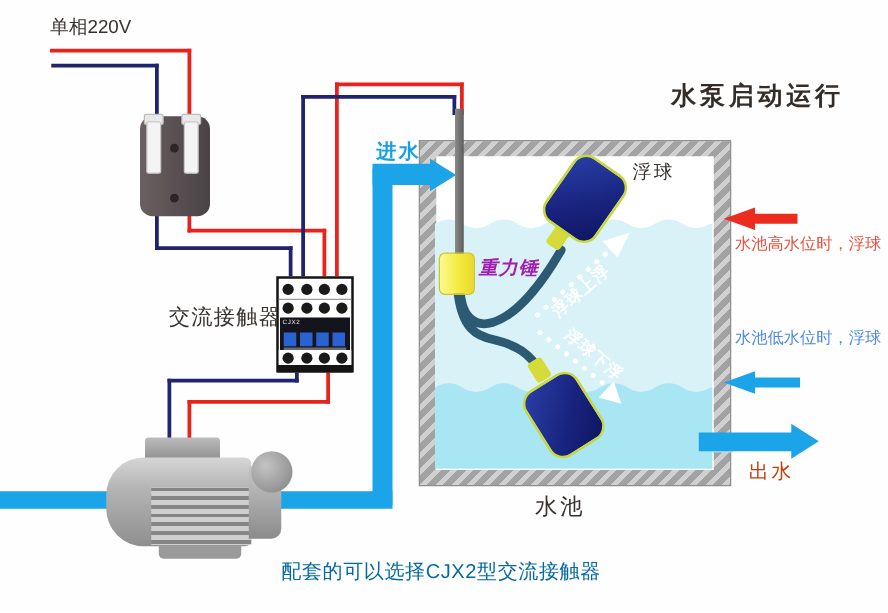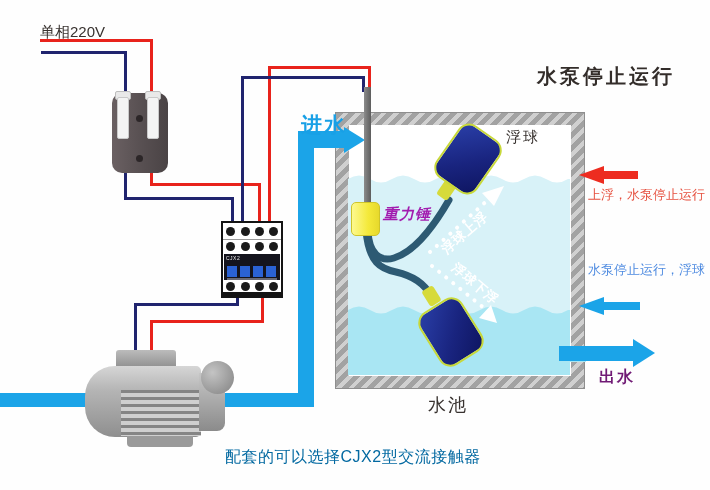"单相220V" .power { top: 23px -> 12px }
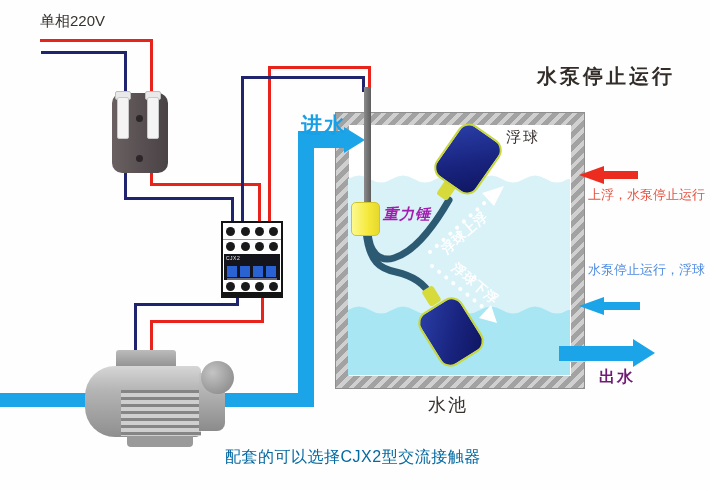"水泵停止运行" div.lbl { text: 停止 -> 启动 }
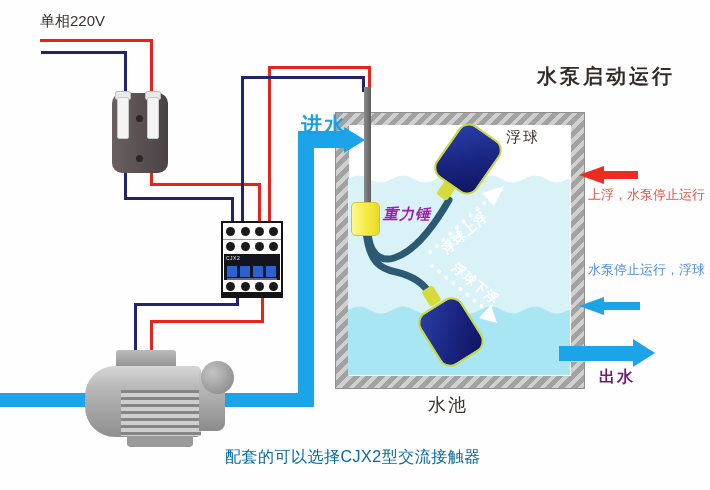"进水" .linlet { font-size: 21px -> 16px }
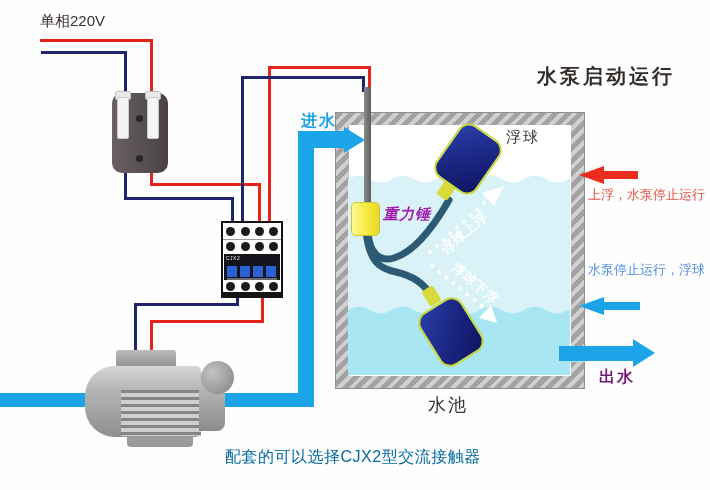"水池高水位时，浮球" div { html: none -> <div>水池高水位时，浮球</div> }
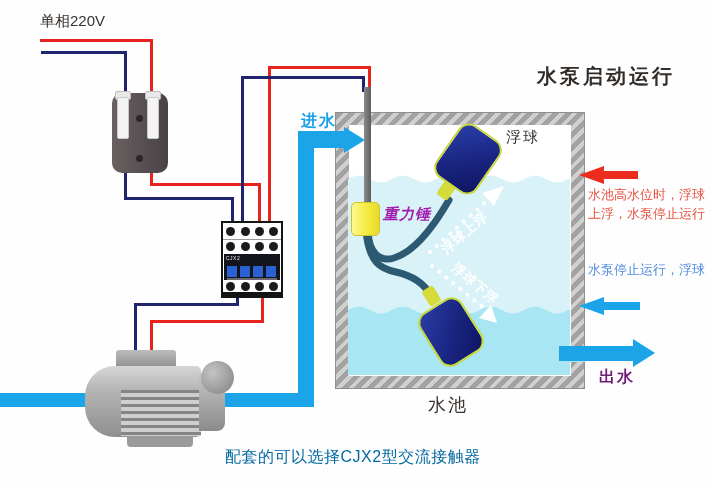"上浮，水泵停止运行" div { html: <div>上浮，水泵停止运行</div> -> none }
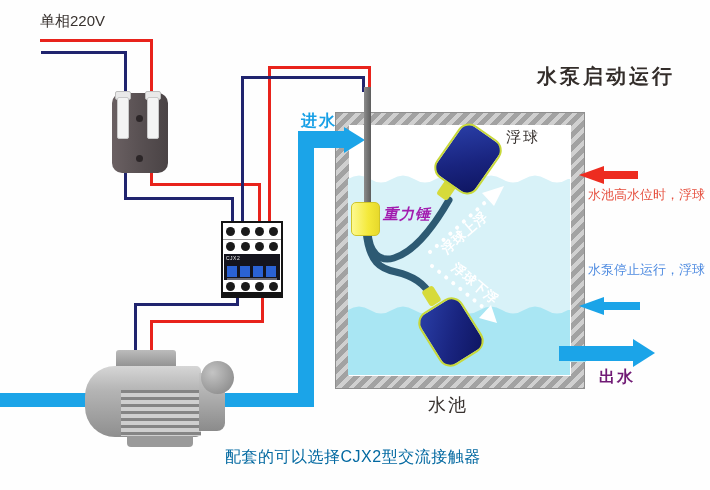"交流接触器" div.lbl { html: none -> <div>交流接触器</div> }
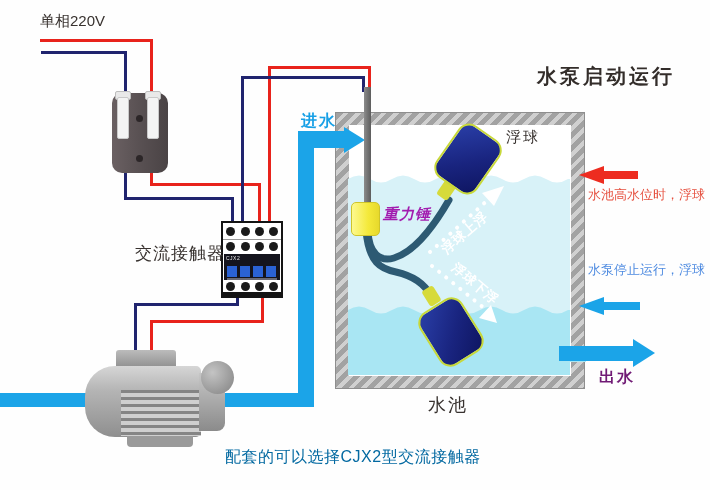"水泵停止运行，浮球" div { text: 泵停止运行 -> 池低水位时 }
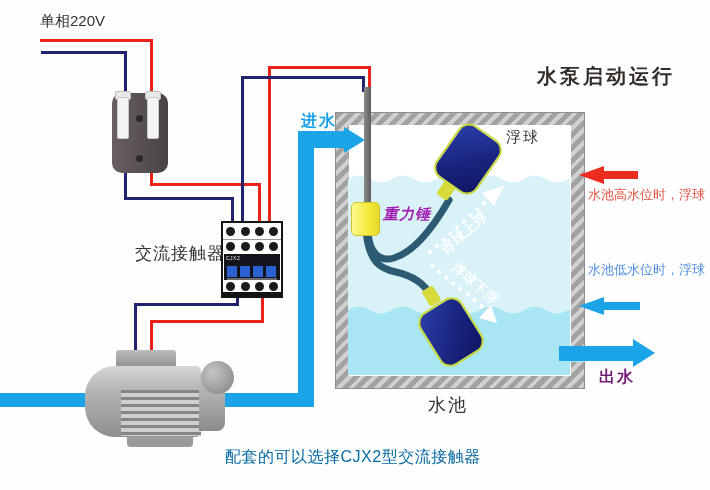"出水" .loutlet { color: #701a75 -> #c2410c; font-weight: bold -> normal }
